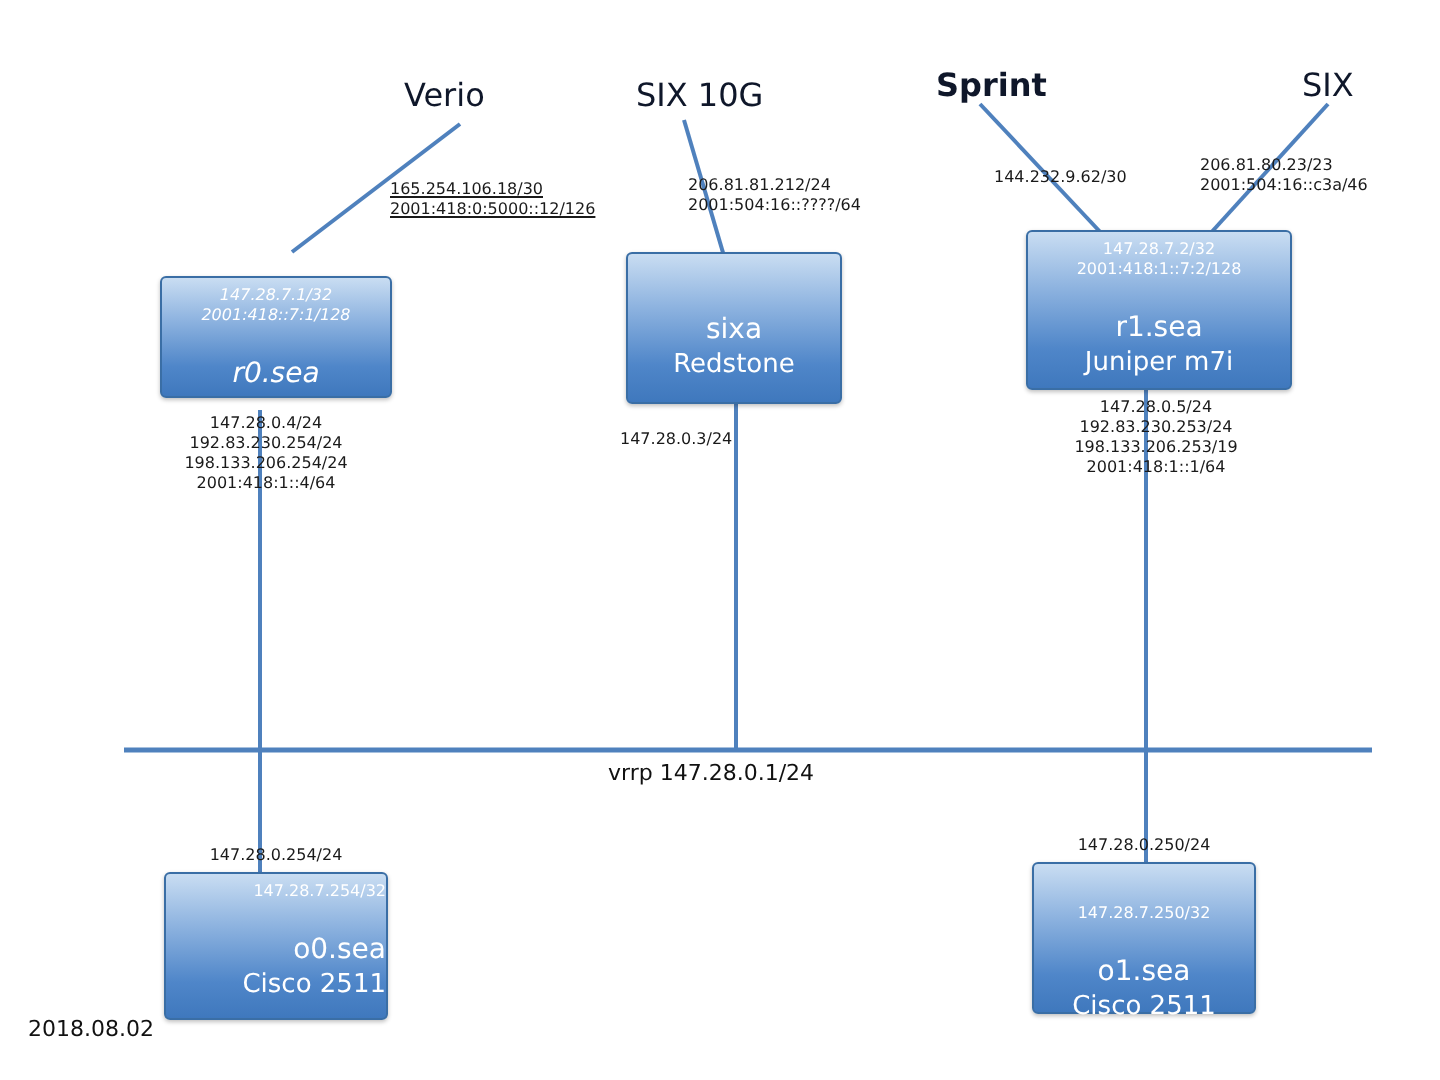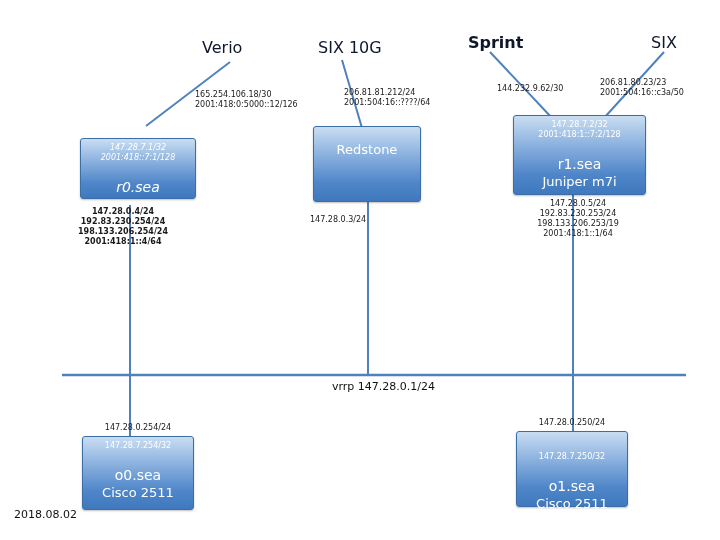"165.254.106.18/30" div.ann { text-decoration: none -> underline }
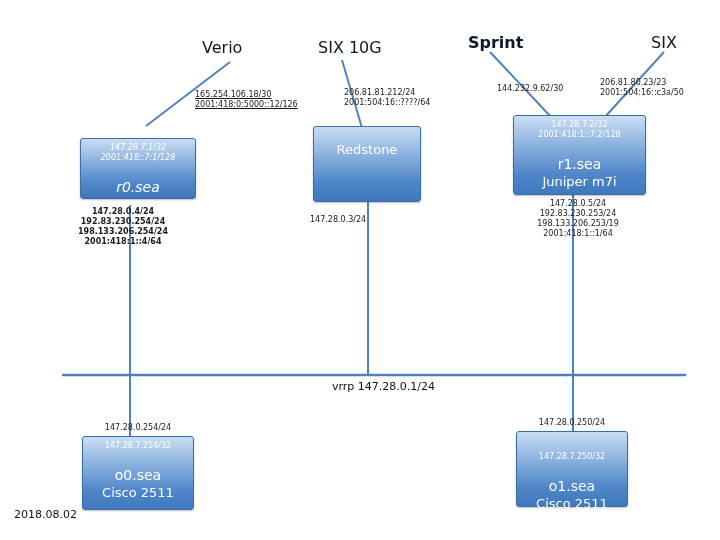"2001:504:16::c3a/50" div { text: 2001:504:16::c3a/50 -> 2001:504:16::c3a/46 }
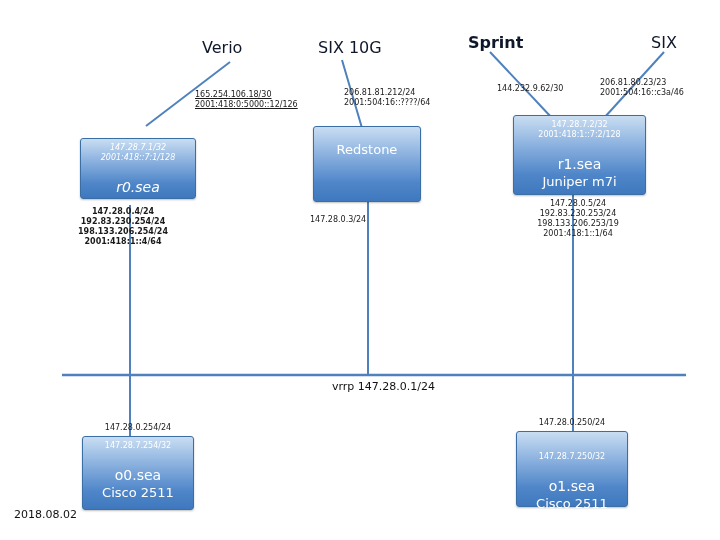"sixa" div.nm { html: none -> <div>sixa</div> }
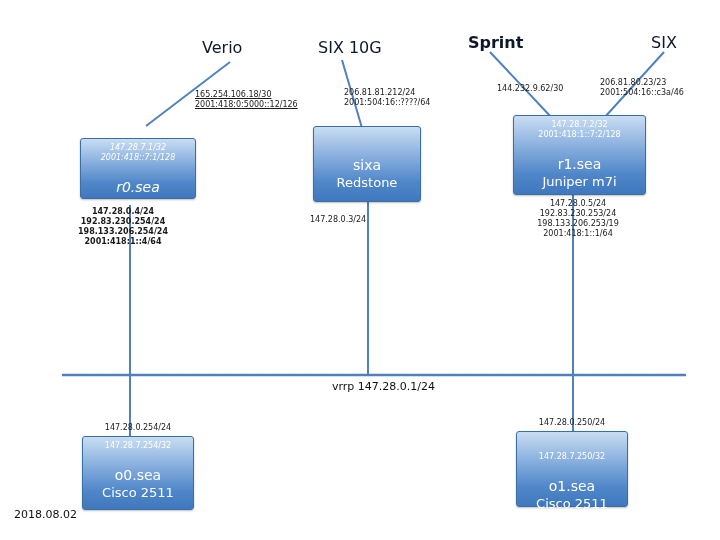"147.28.0.4/24" div.ann { font-weight: bold -> none; left: 63px -> 73px }
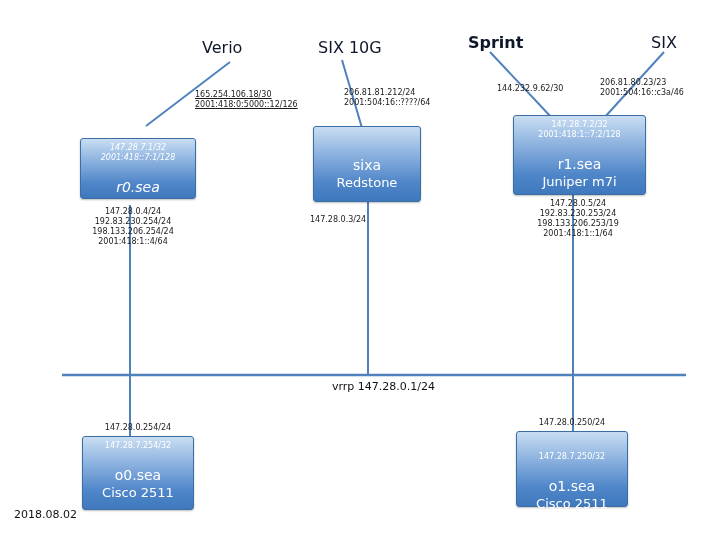"vrrp 147.28.0.1/24" .buslabel { margin-left: 28px -> none }
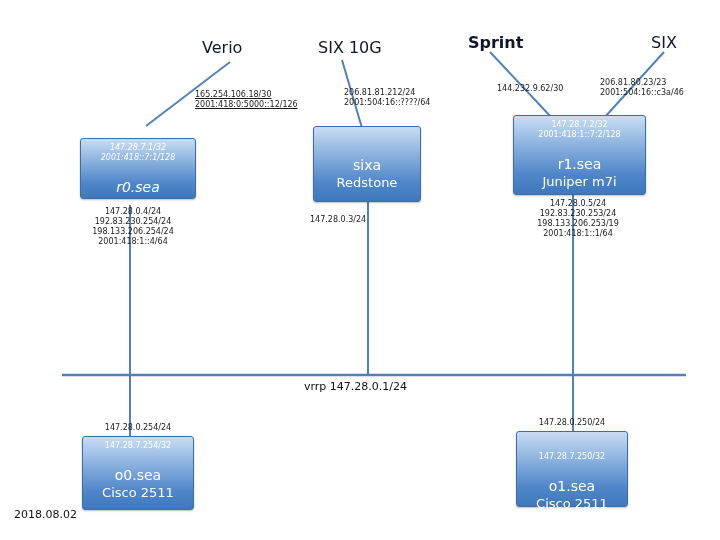"147.28.7.254/32" div.node { text-align: none -> right }
